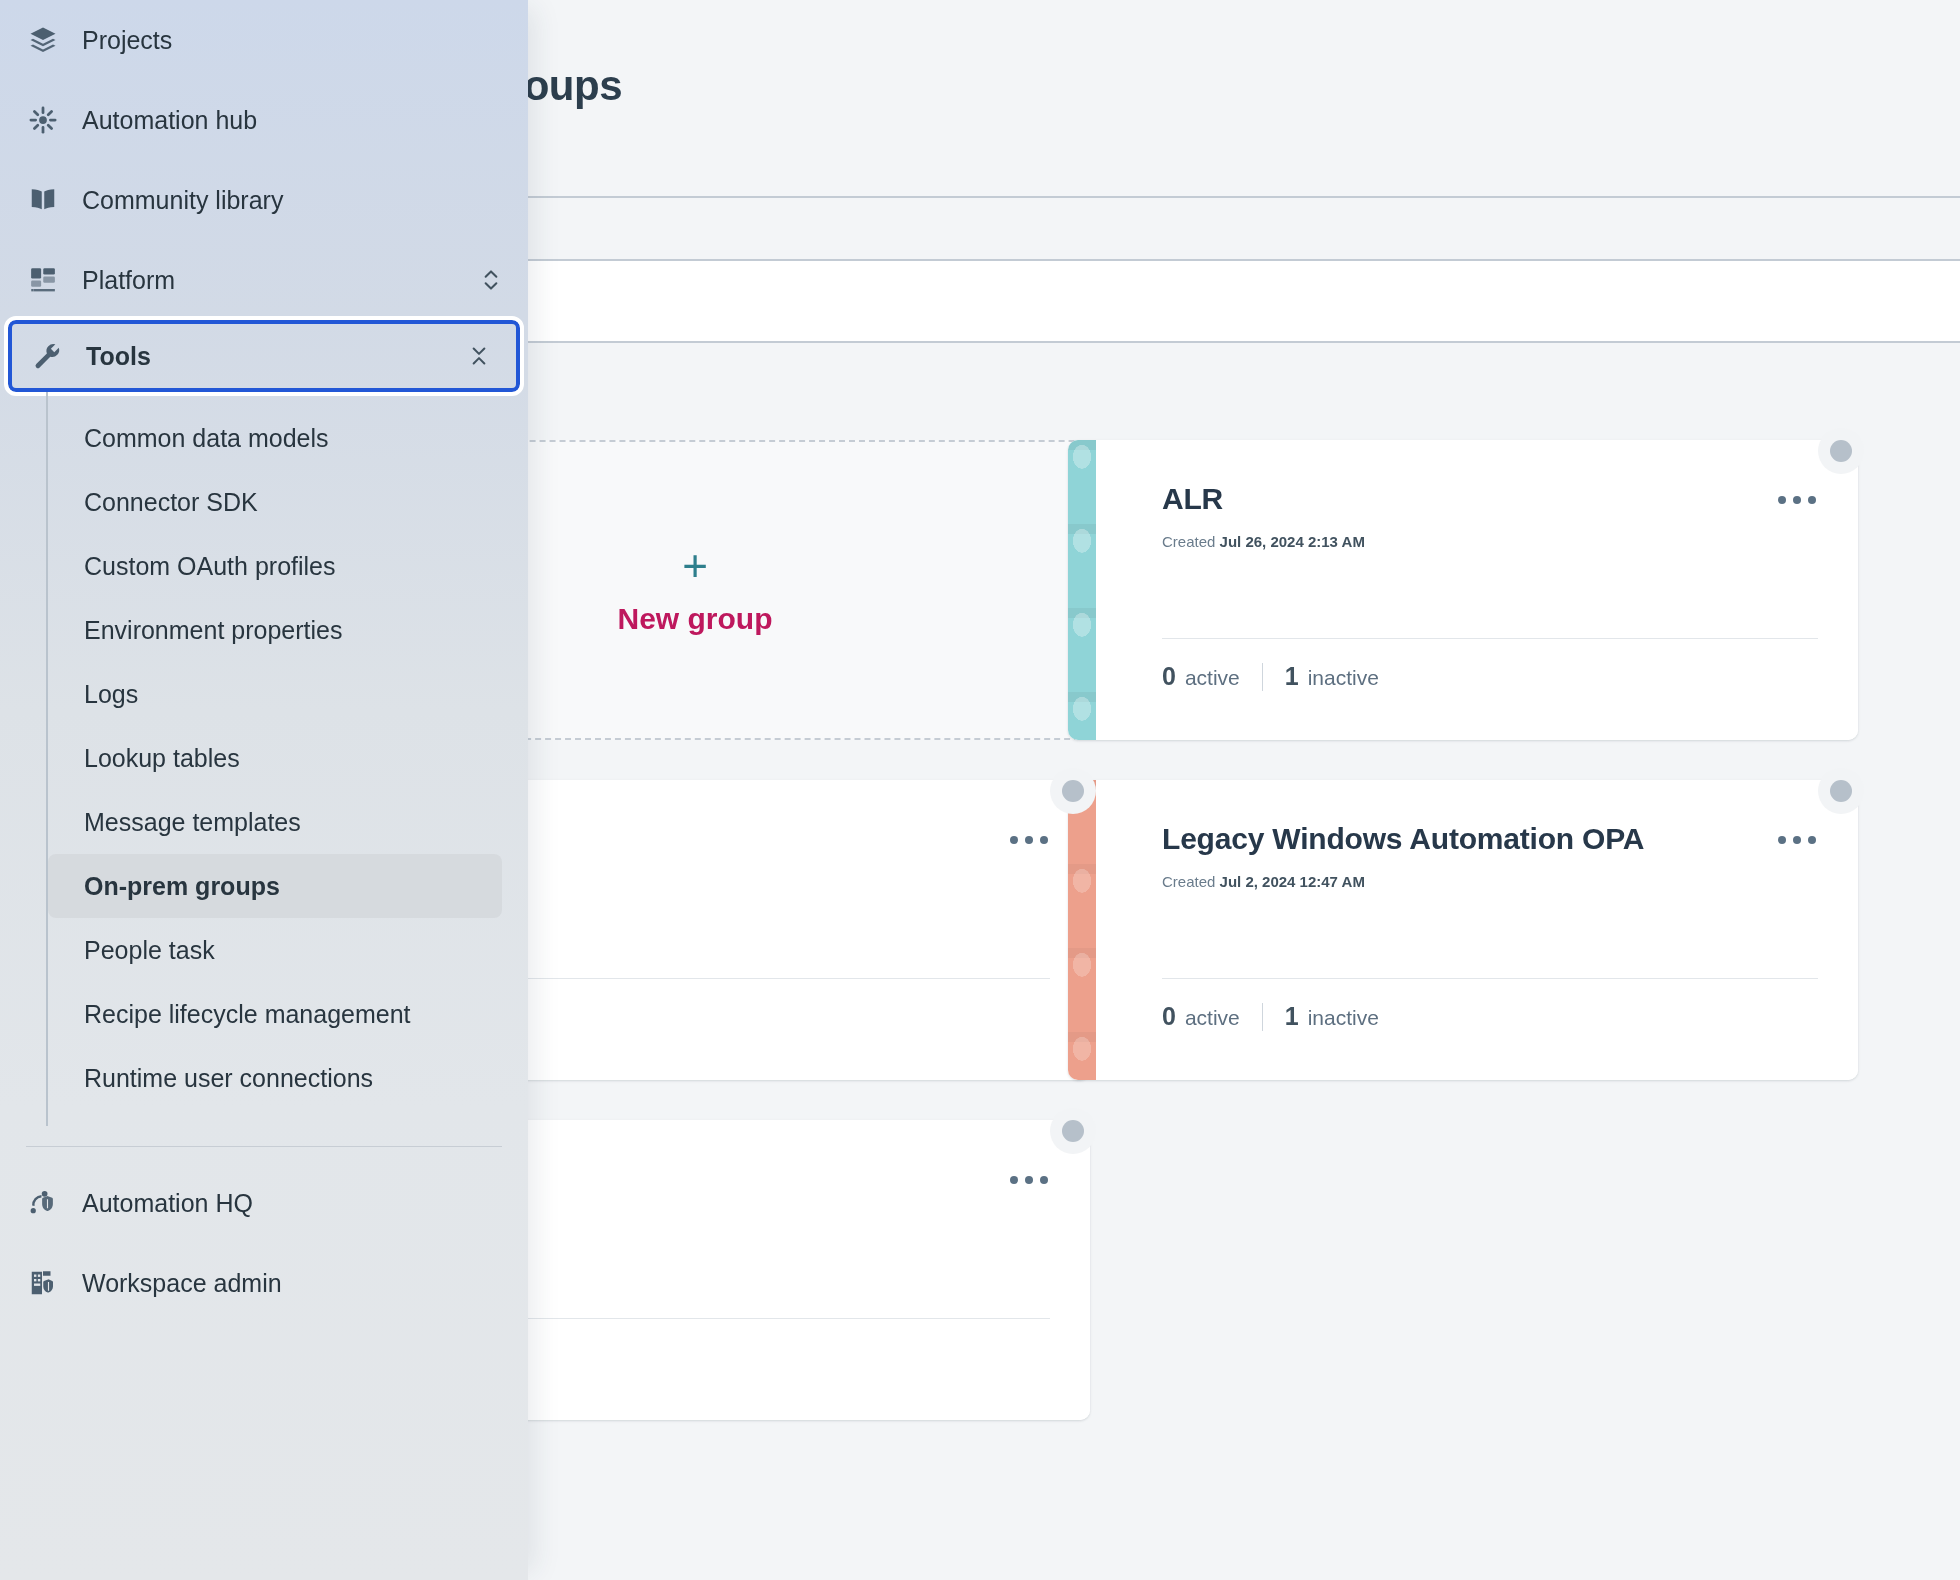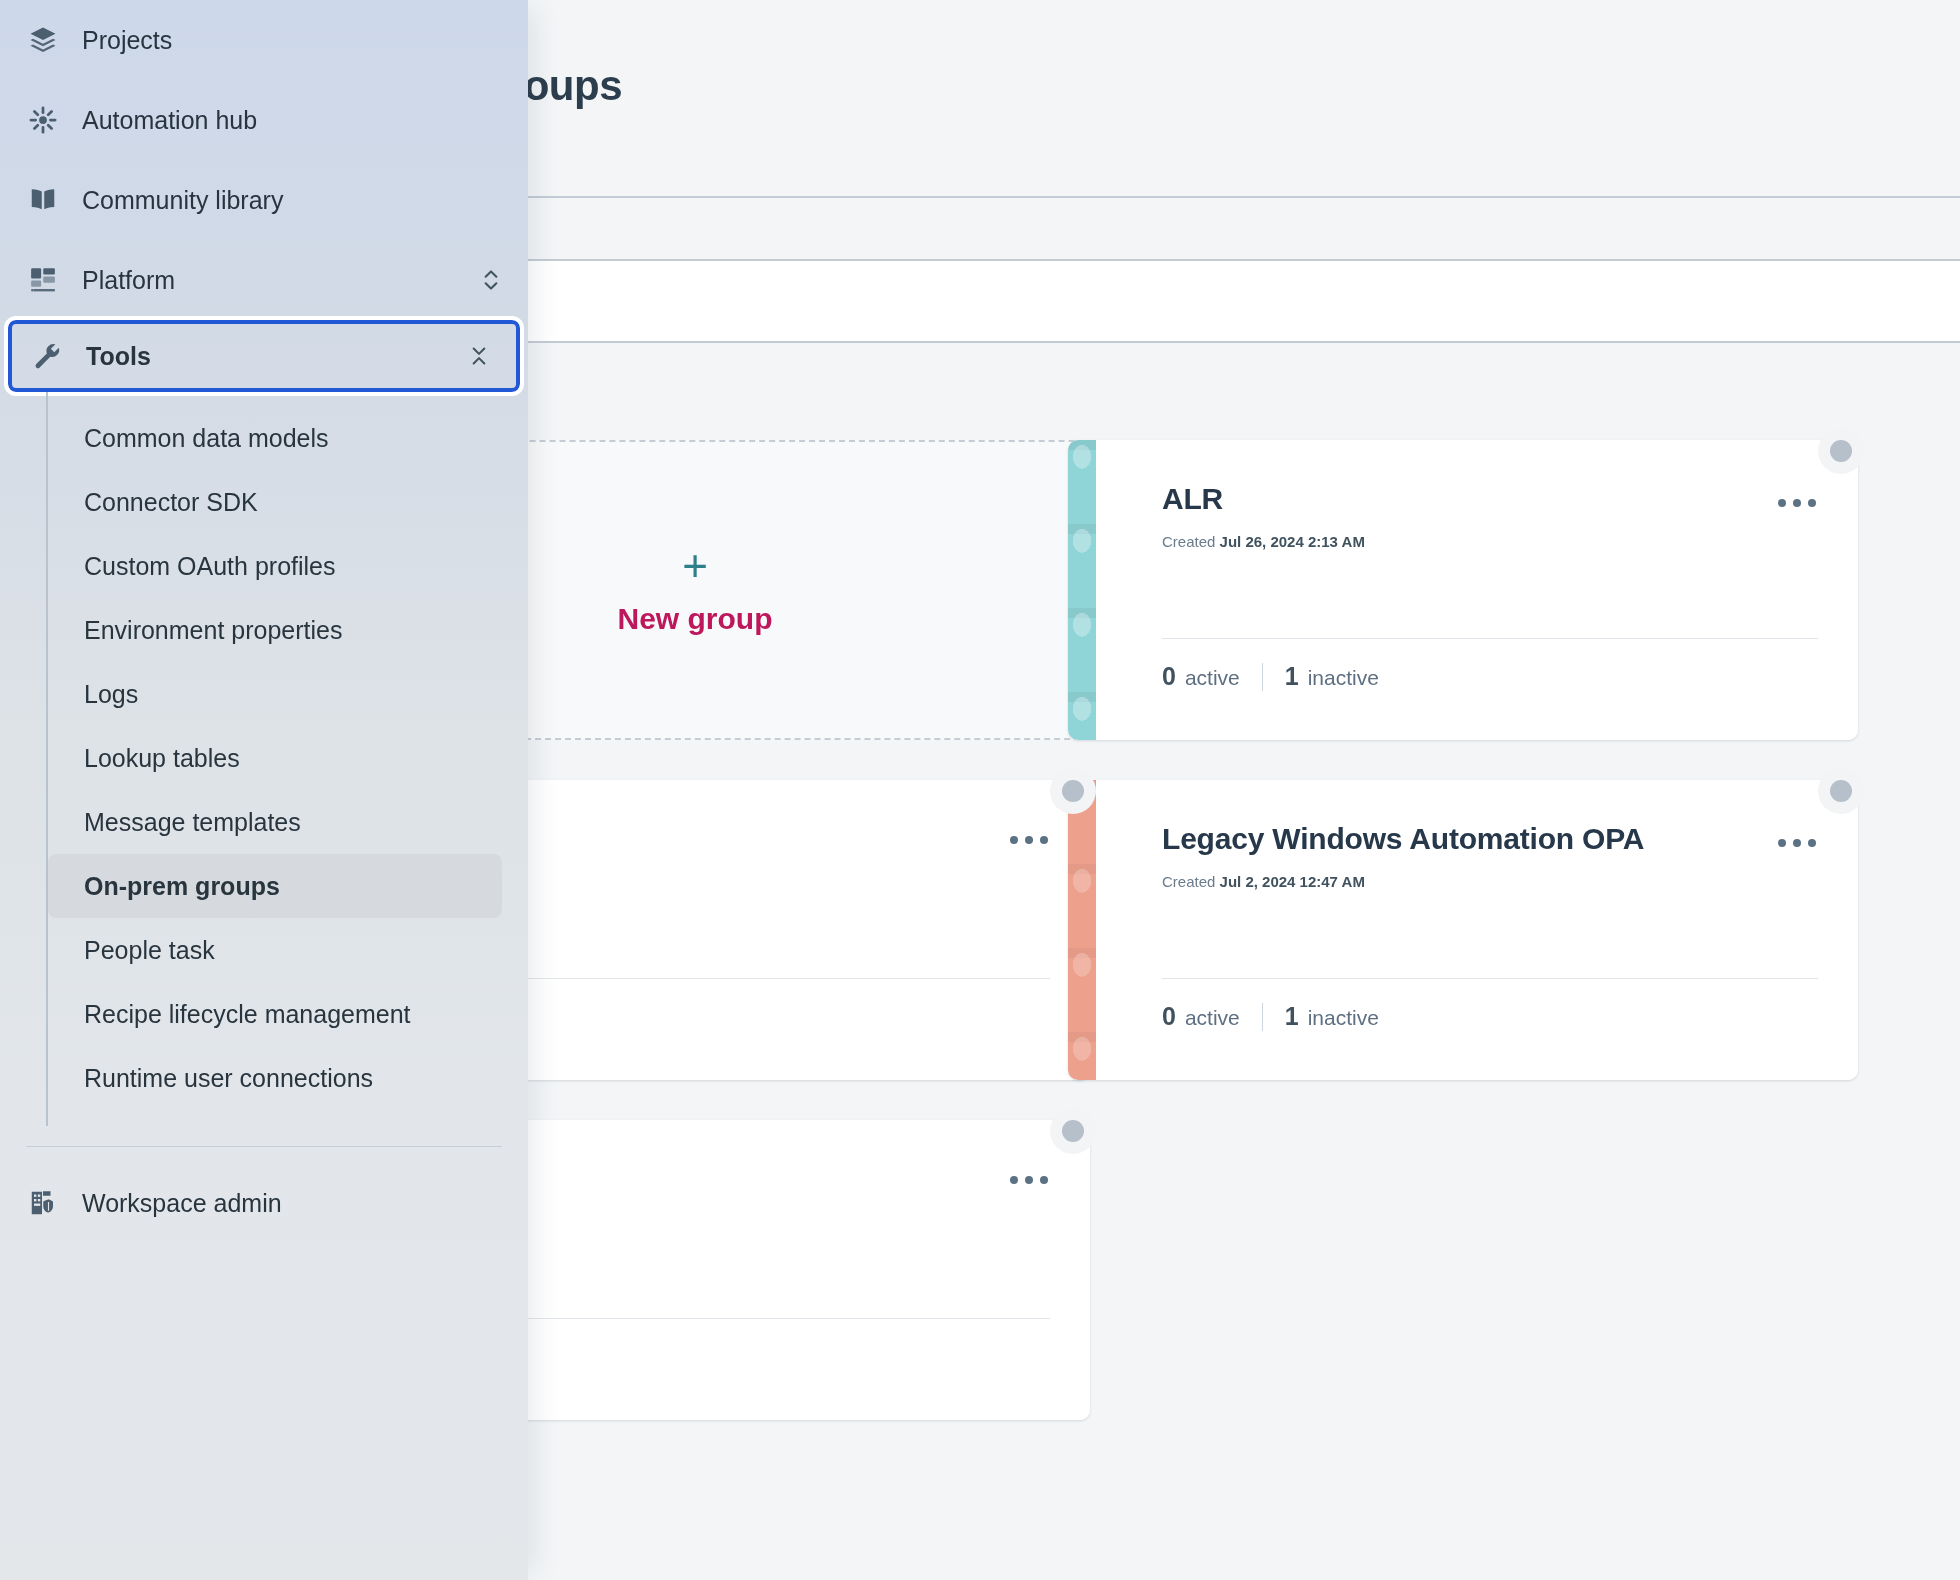"ALR" .card-head { align-items: flex-end -> flex-start }
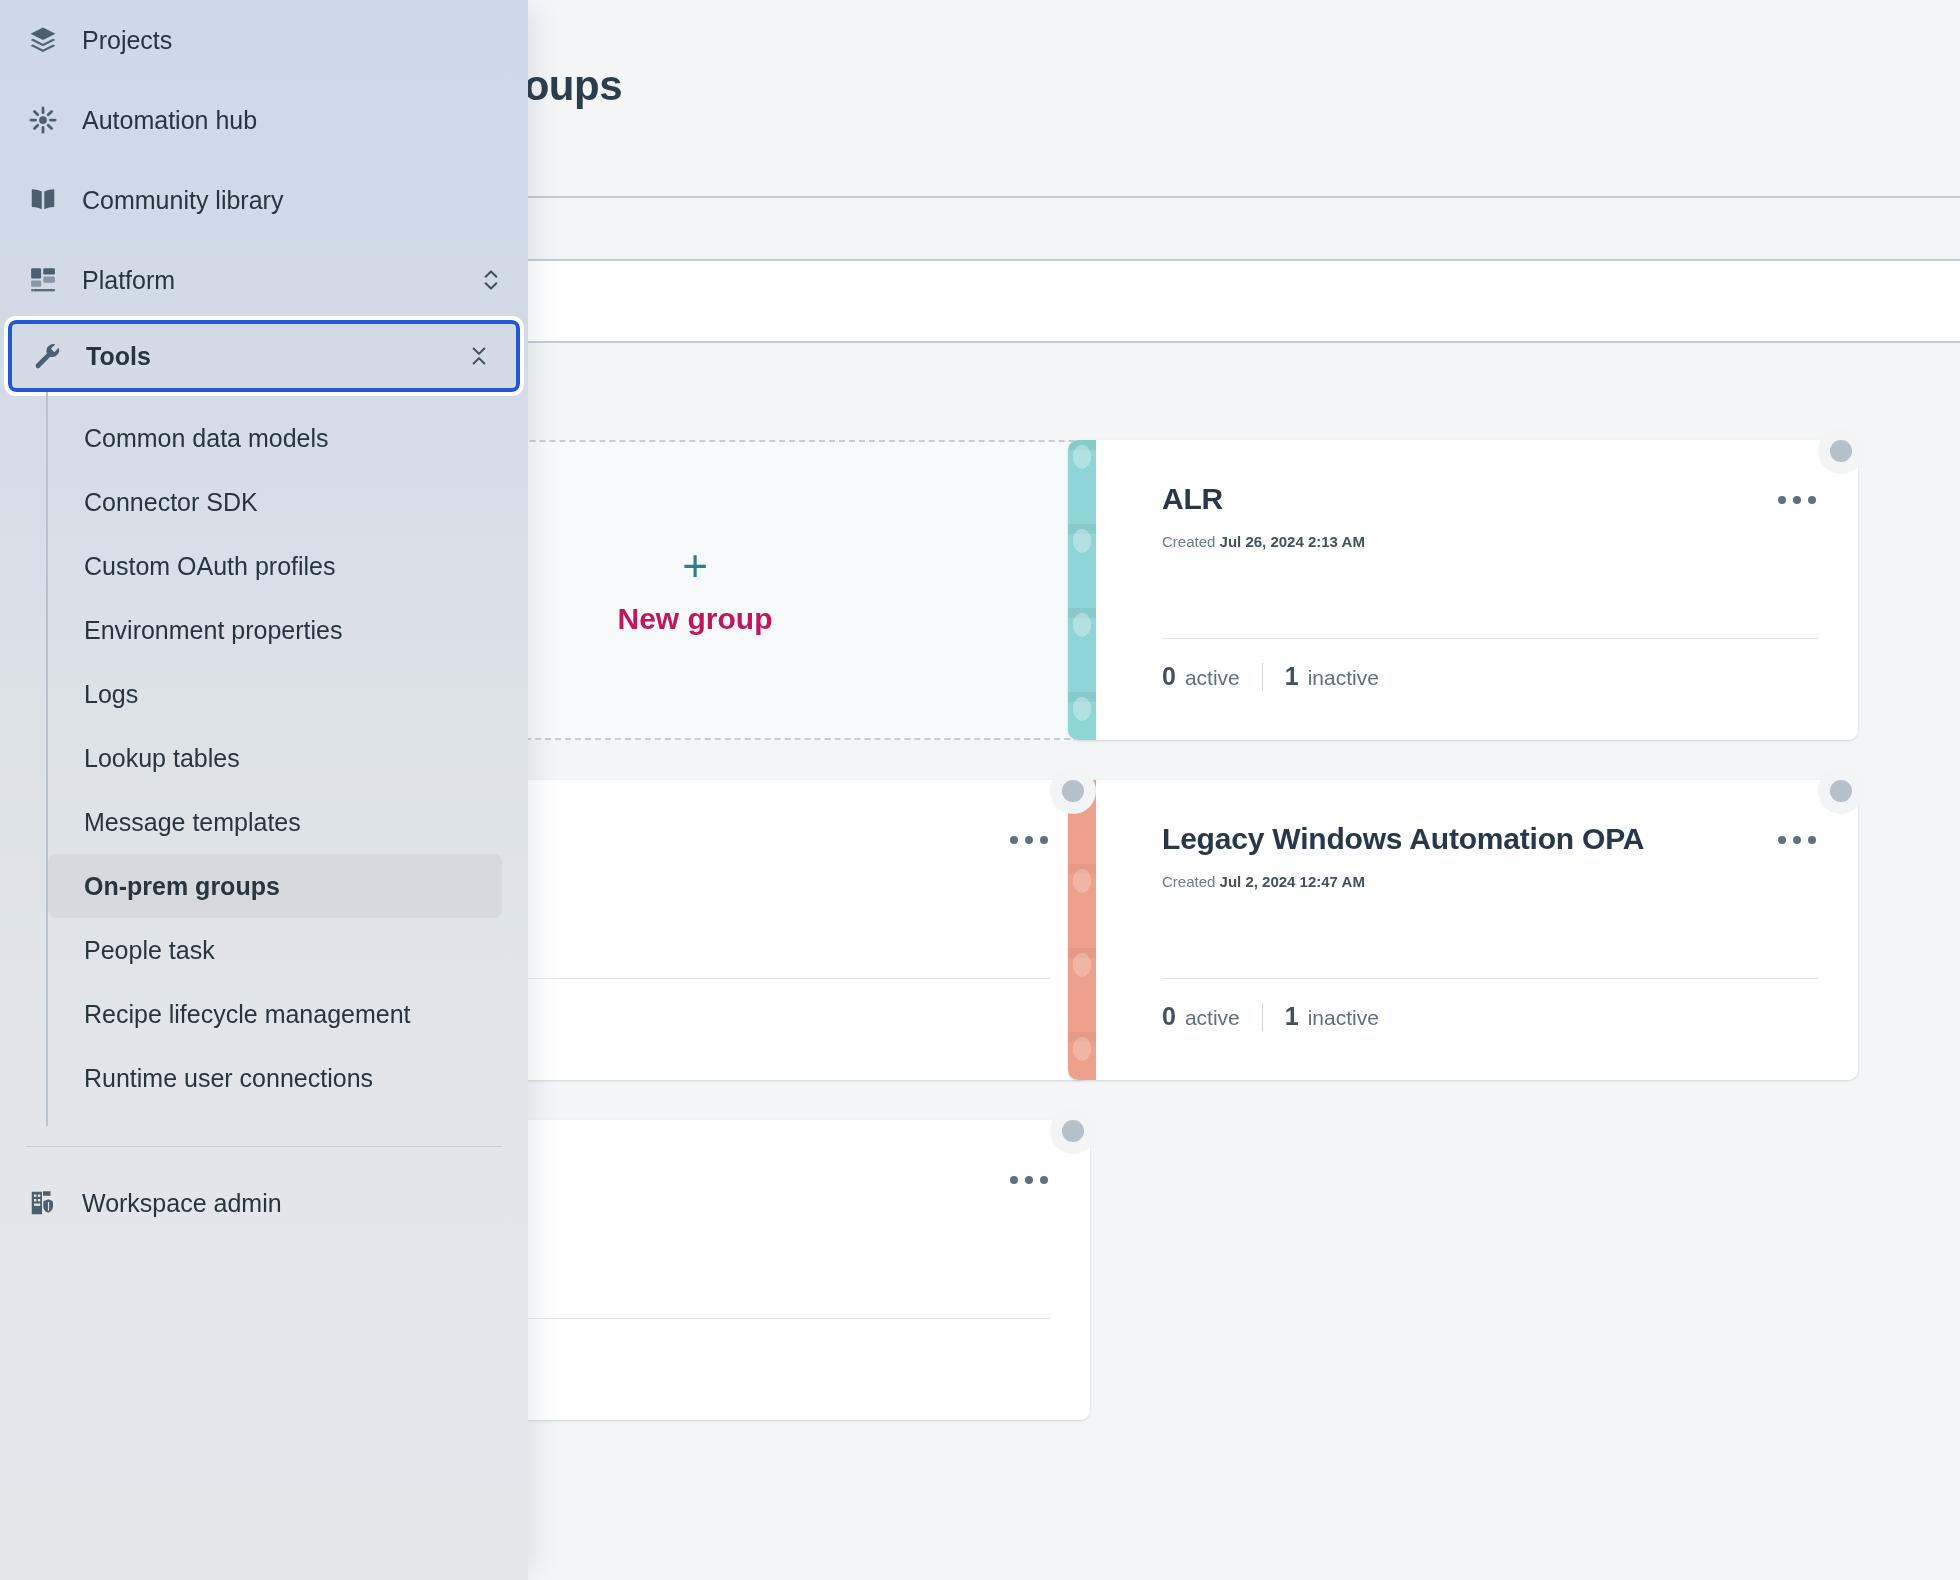"Automation HQ" div.nav-item { html: none -> <div> <span> <svg> <circle></circle> <circle></circle> <path></path> <path></path> <path></path> </svg> </span> <span>Automation HQ</span> </div> }
